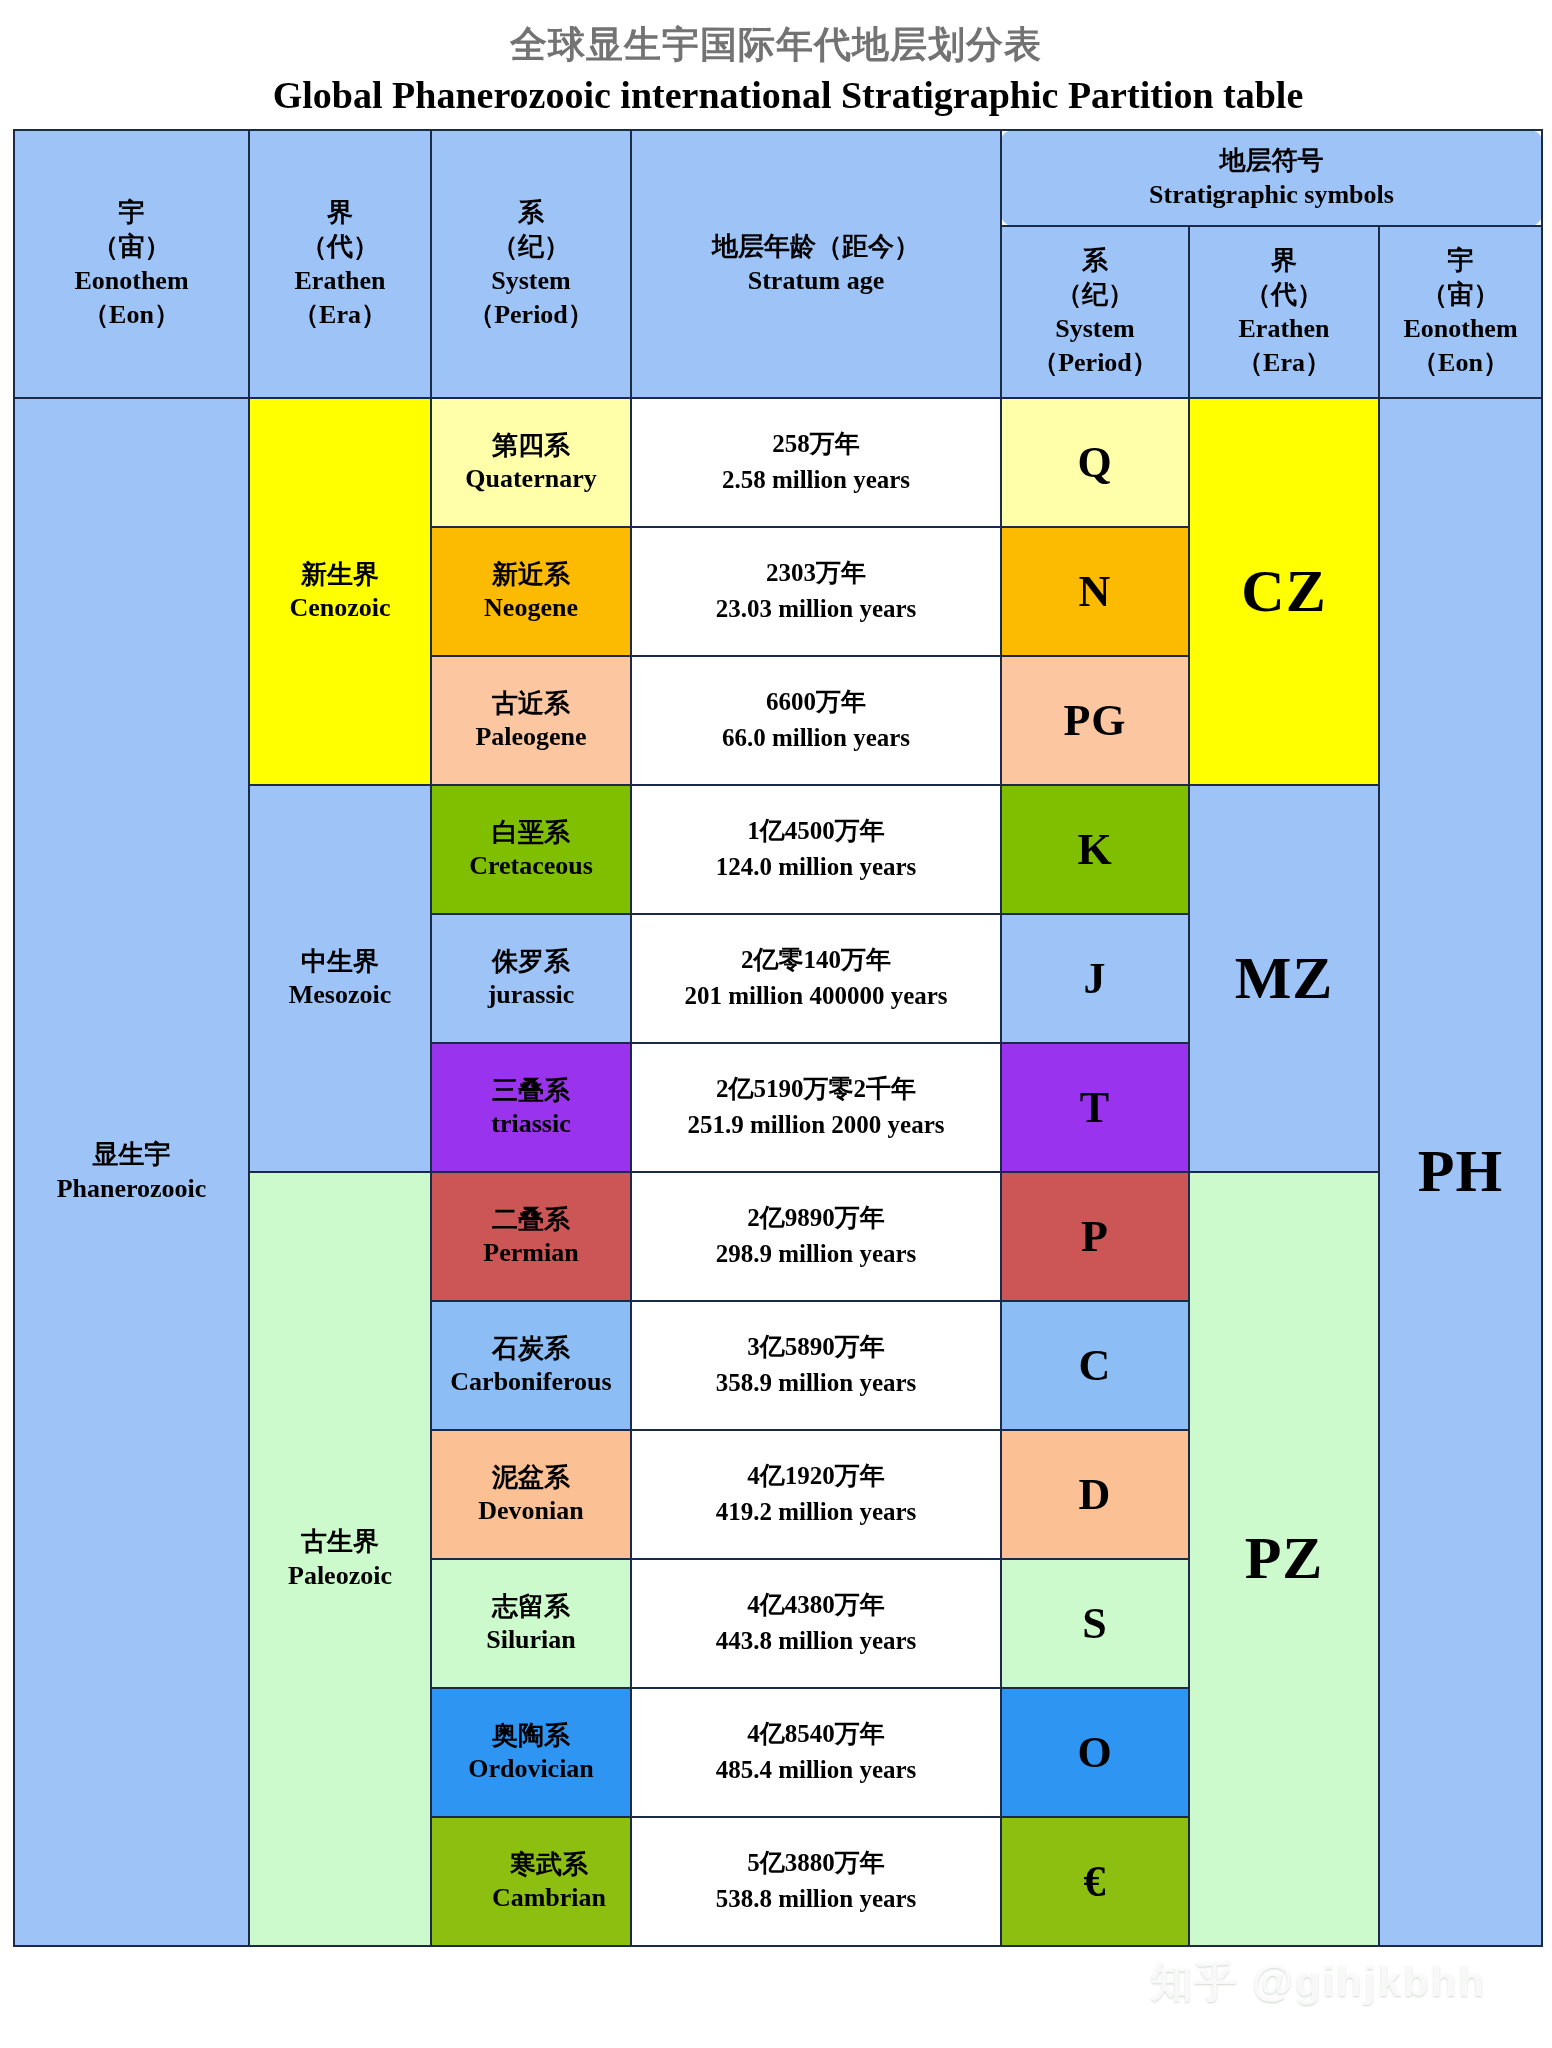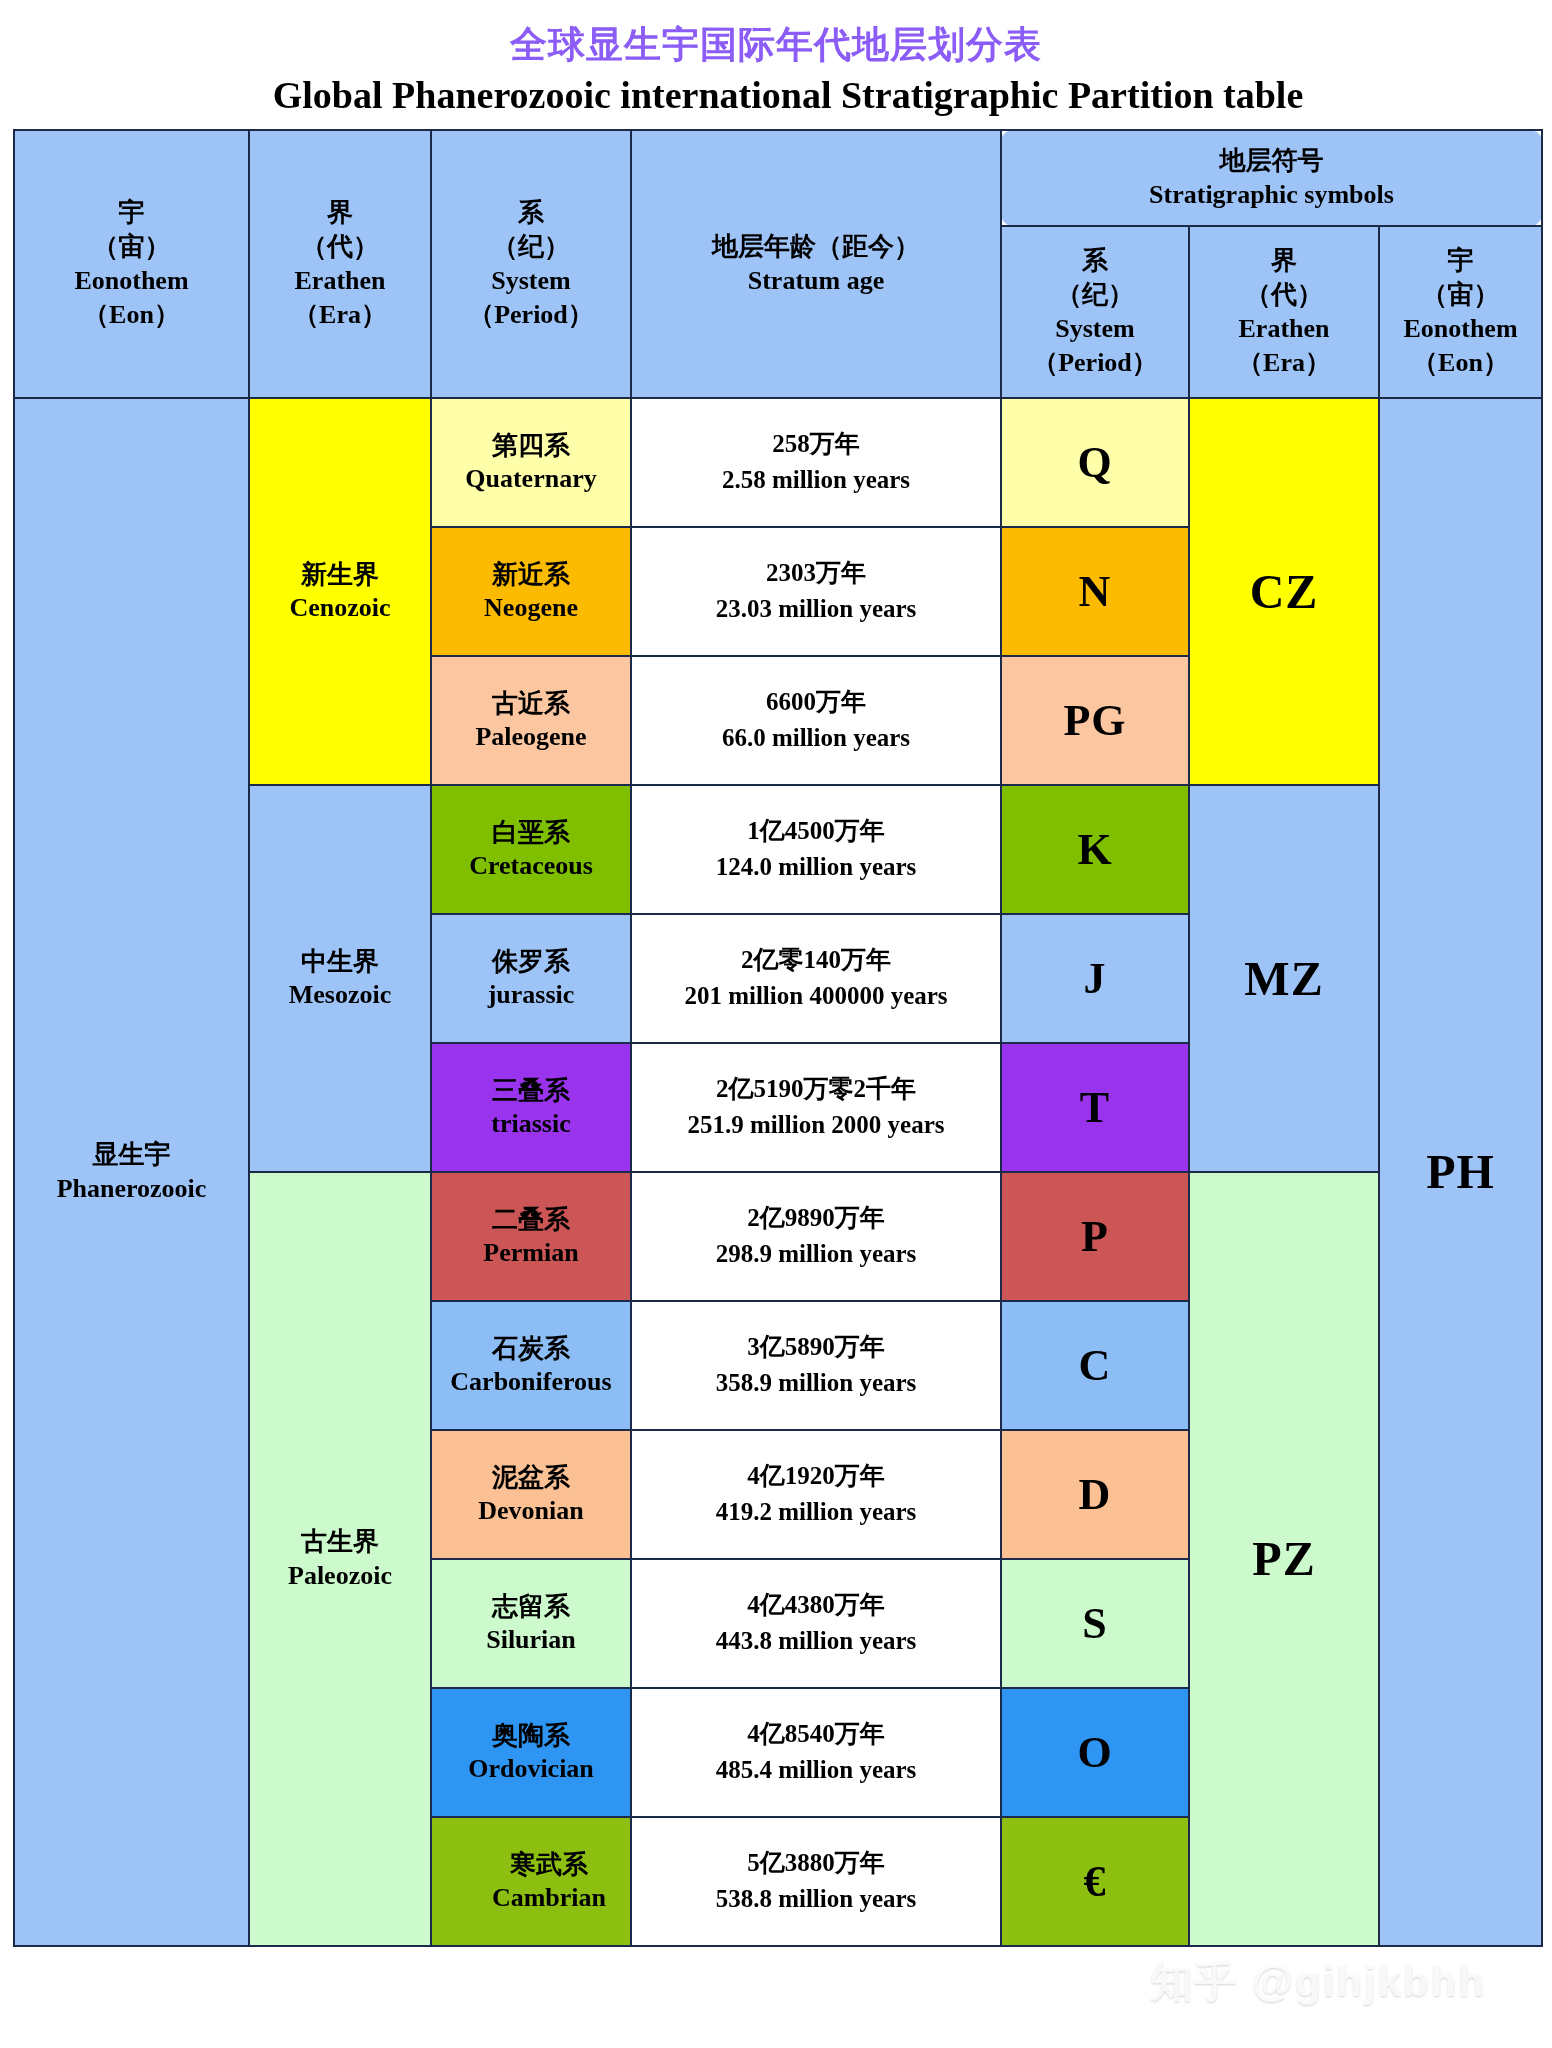"全球显生宇国际年代地层划分表" .title-cn { color: #8b5cf6 -> #737373 }
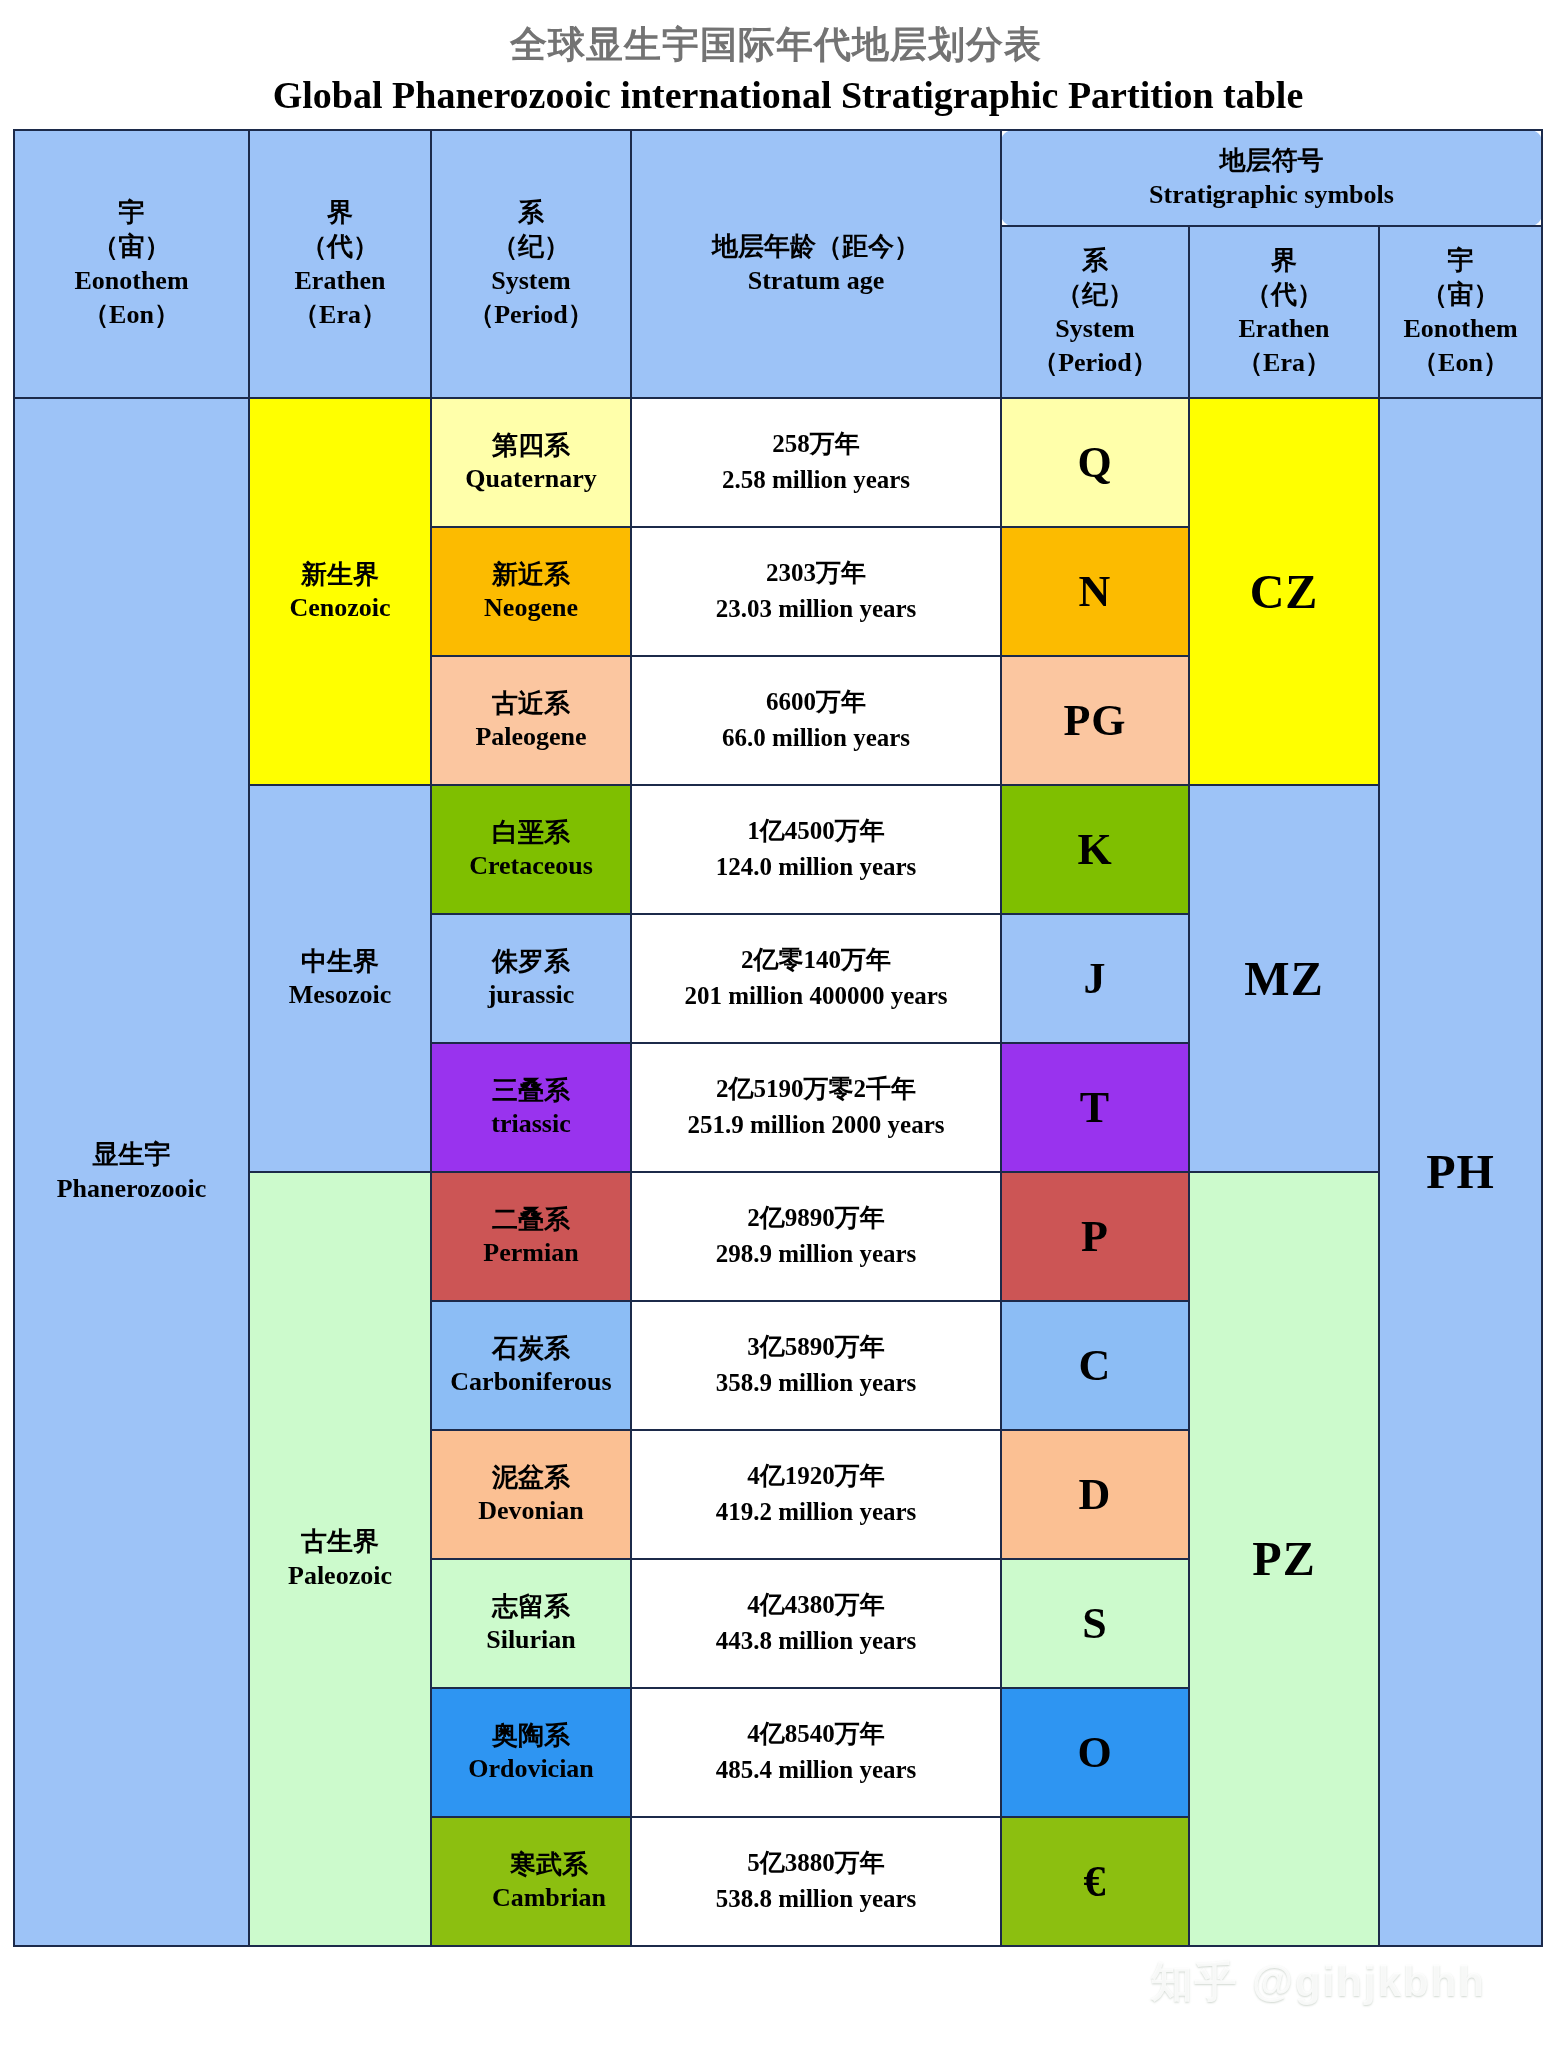"CZ" .sym-big { font-size: 48px -> 60px }
